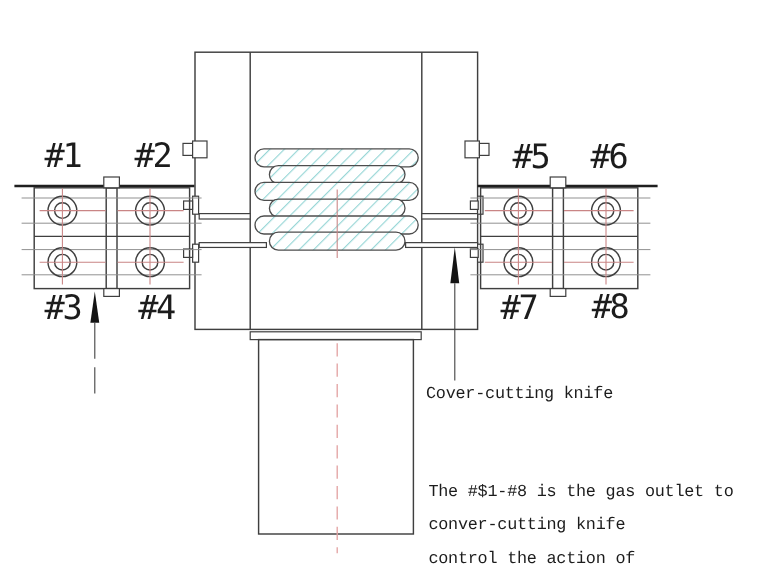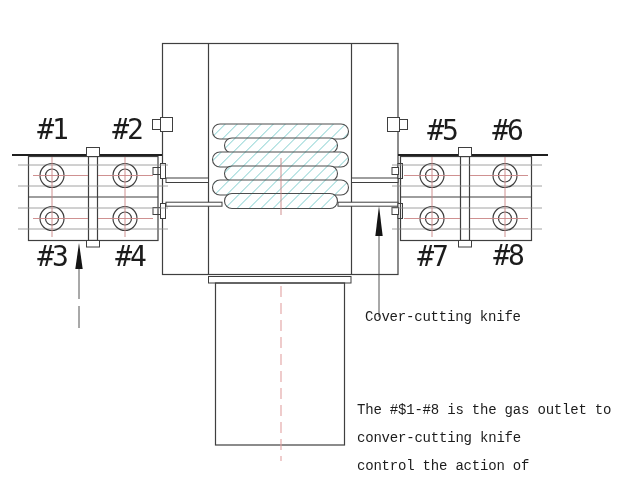"Cover-cutting knife" .anno-knife { margin-left: 10px -> none; top: 309px -> 321px }
